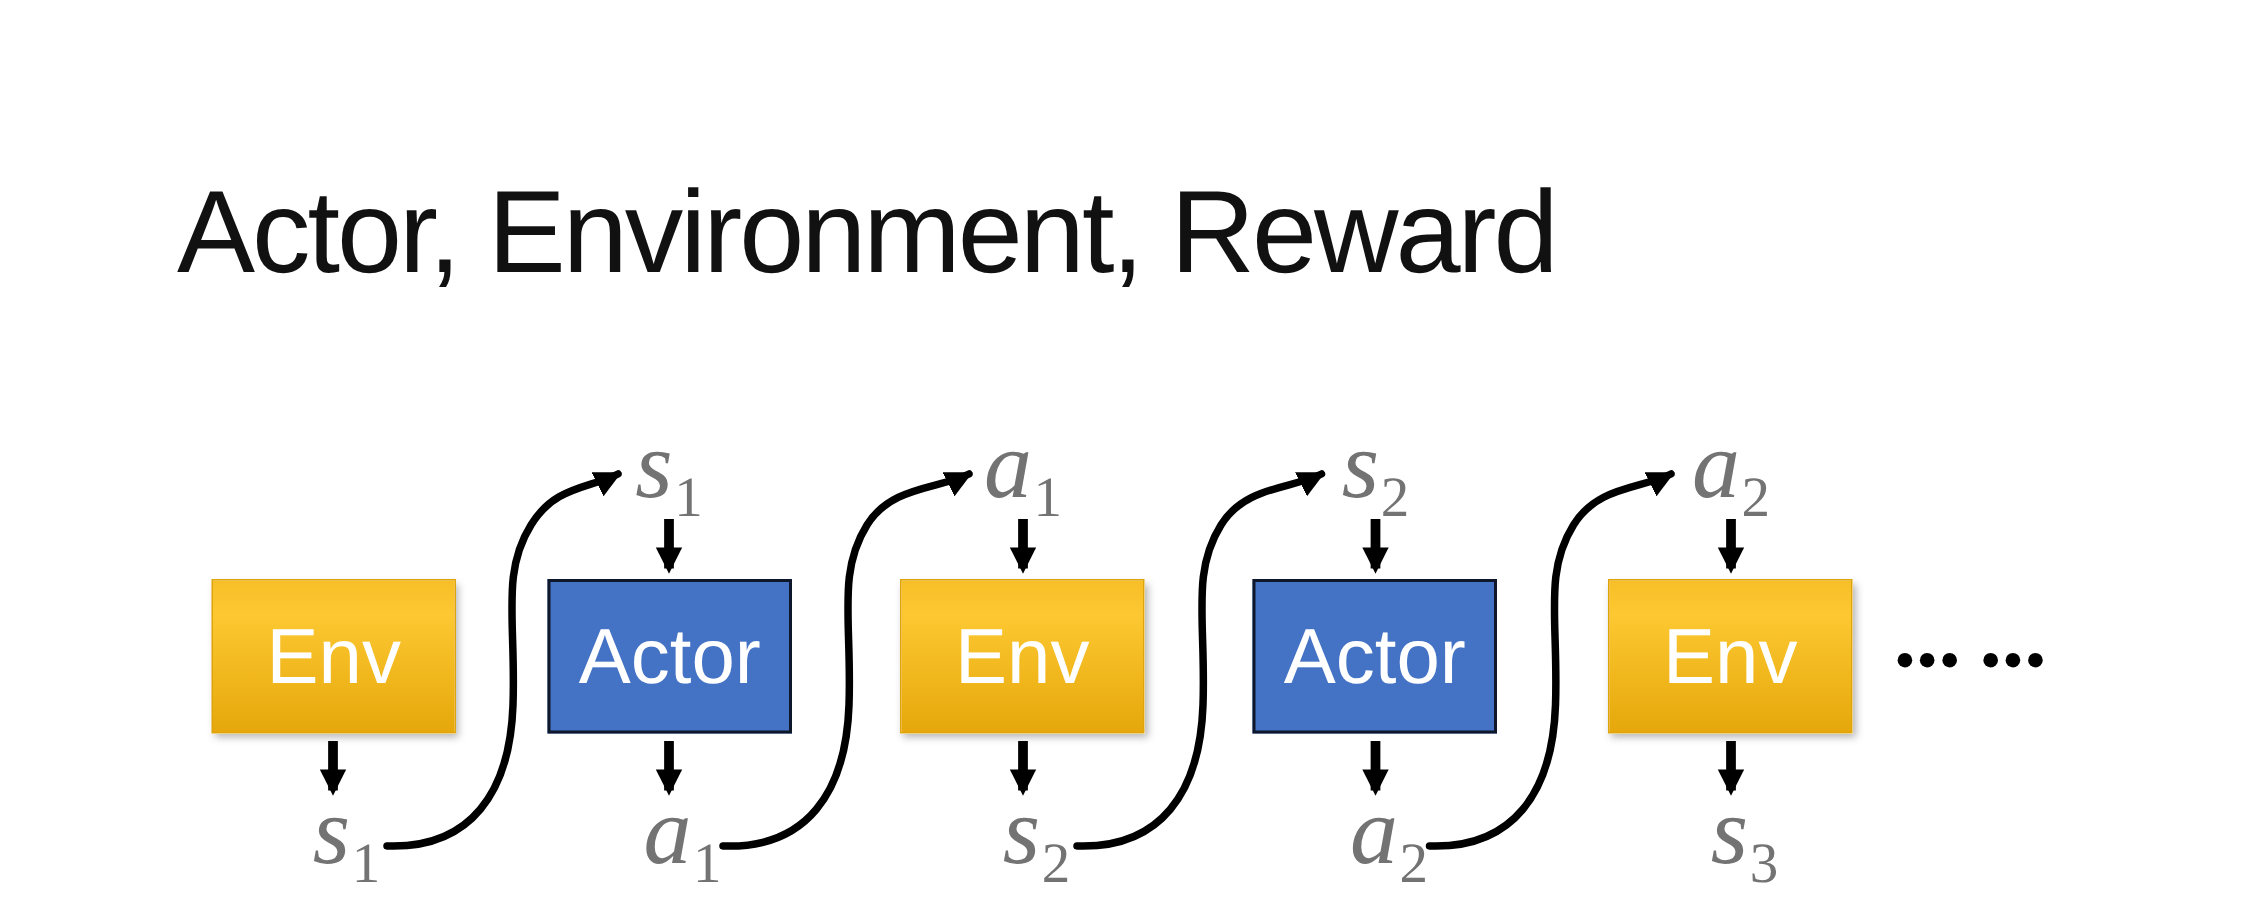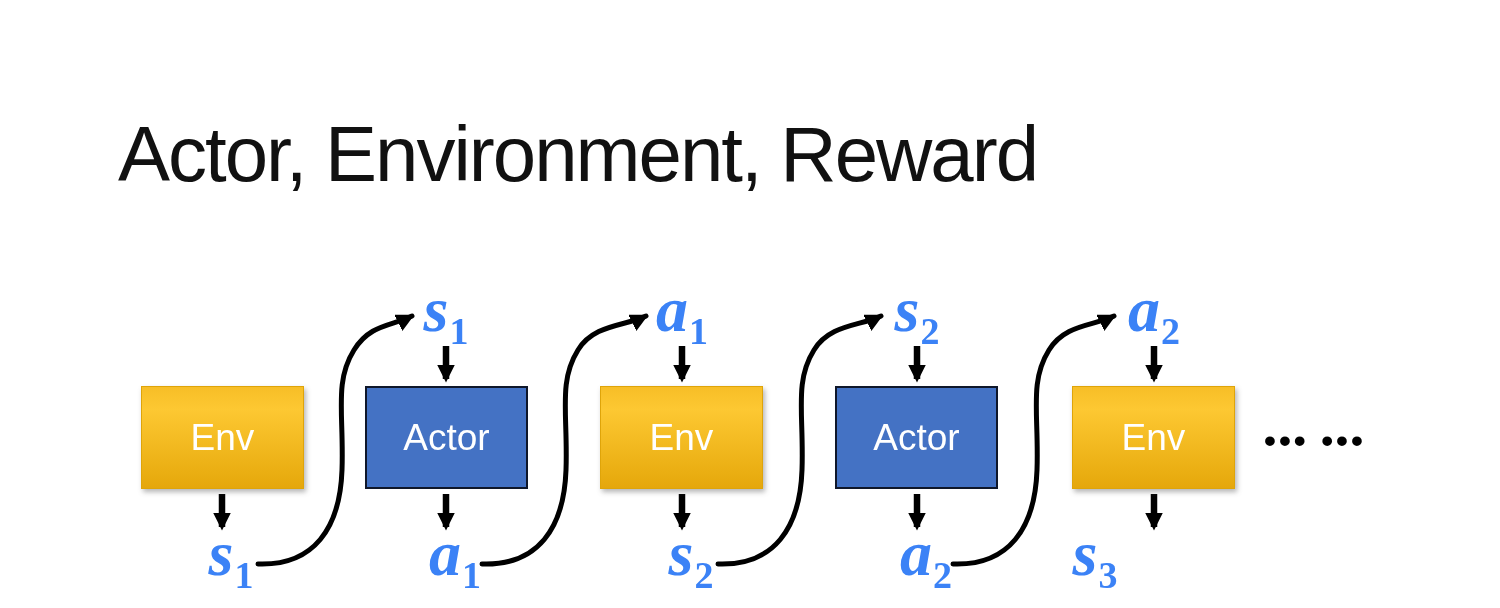"s1" .mlabel { color: #3b82f6 -> #737373; font-weight: bold -> none }
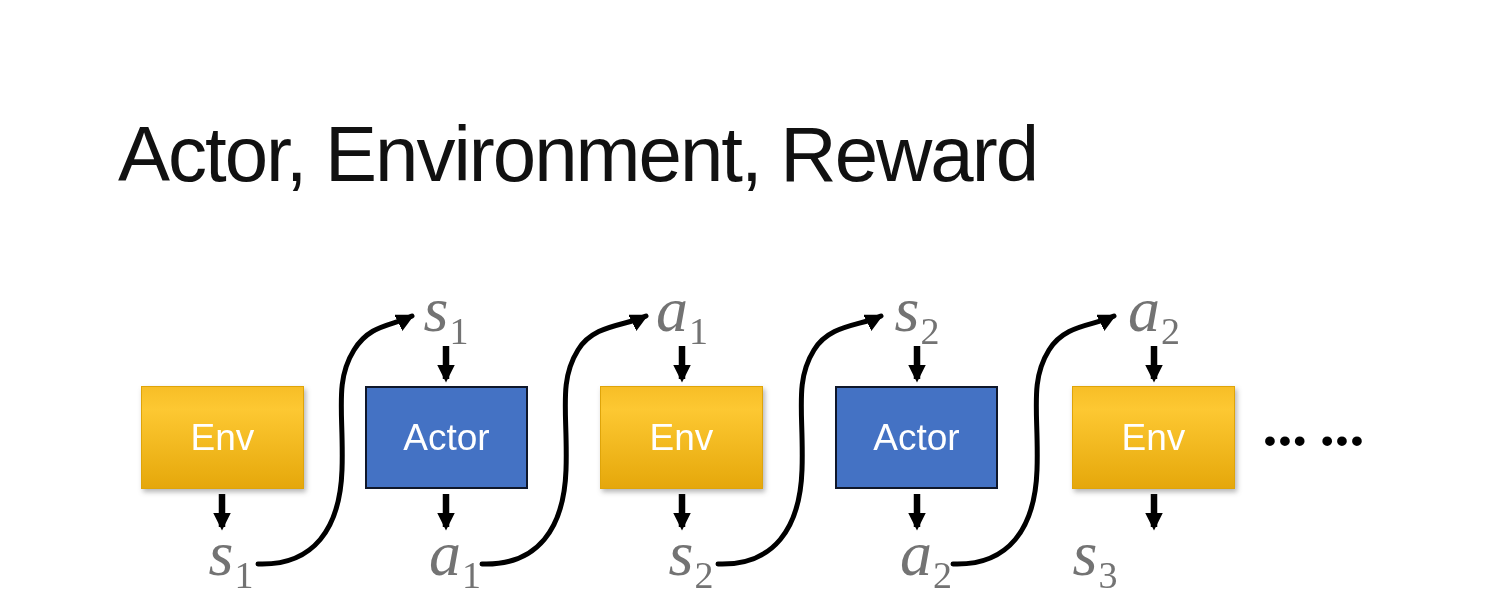"Env" .box { font-size: 37px -> 52px }
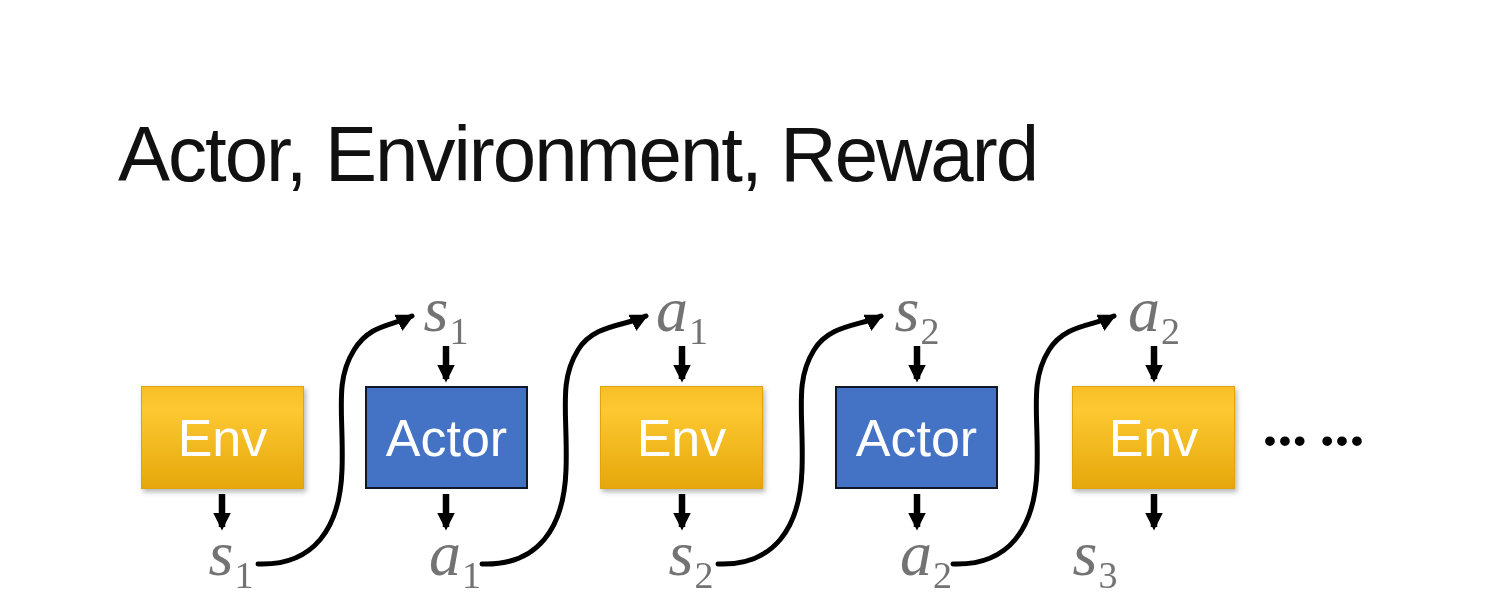"s3" div.mlabel { left: 1095px -> 1163px }
